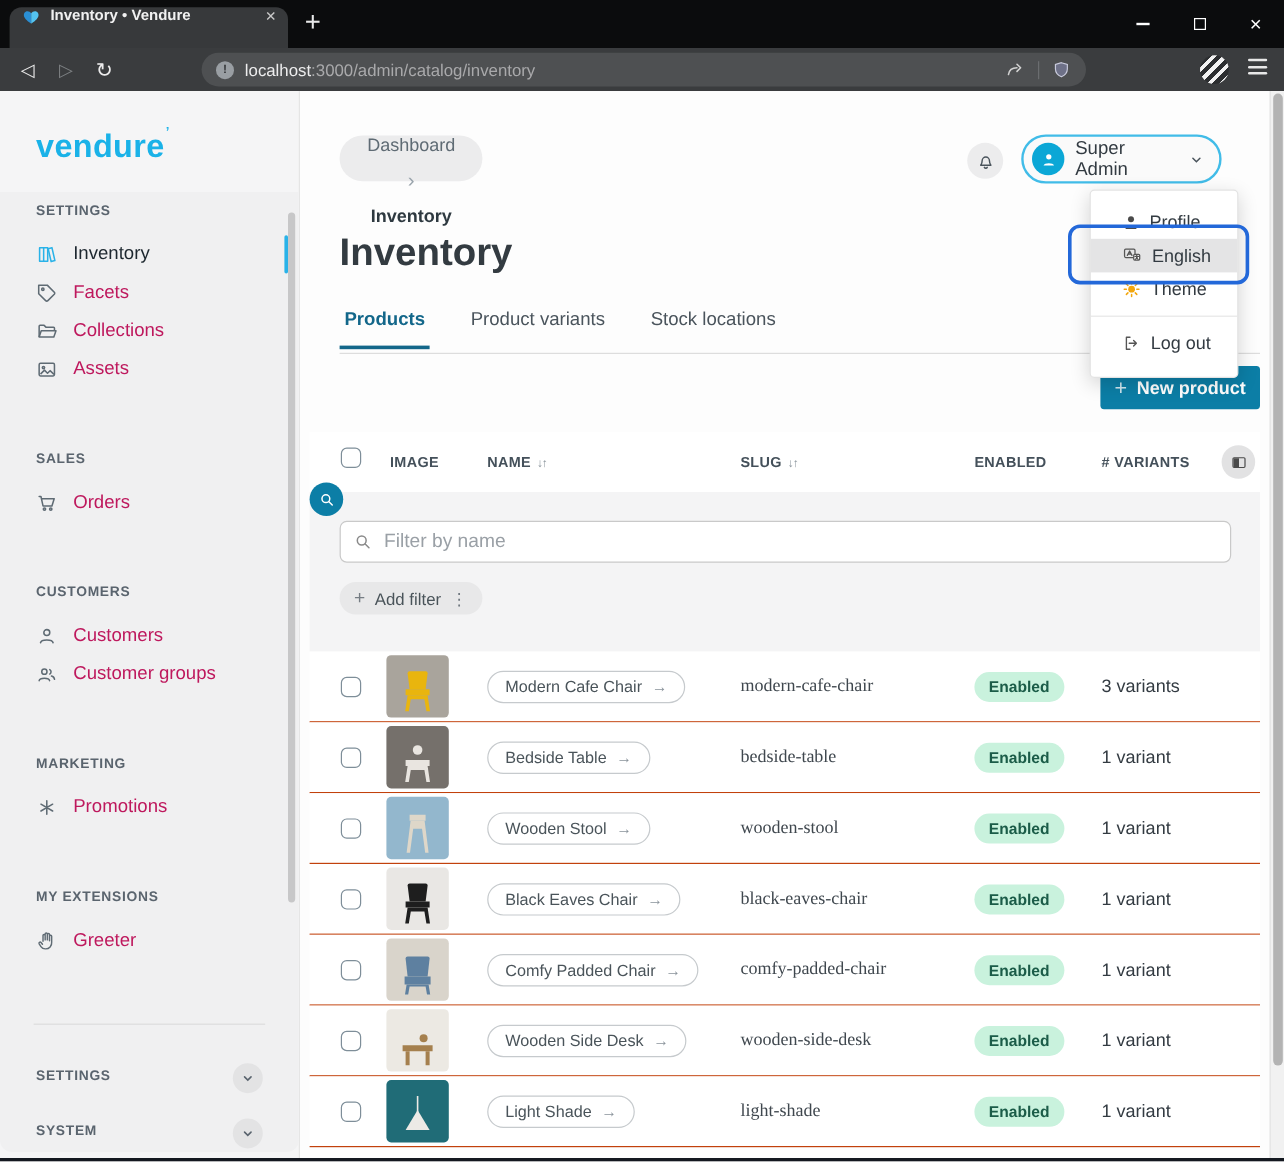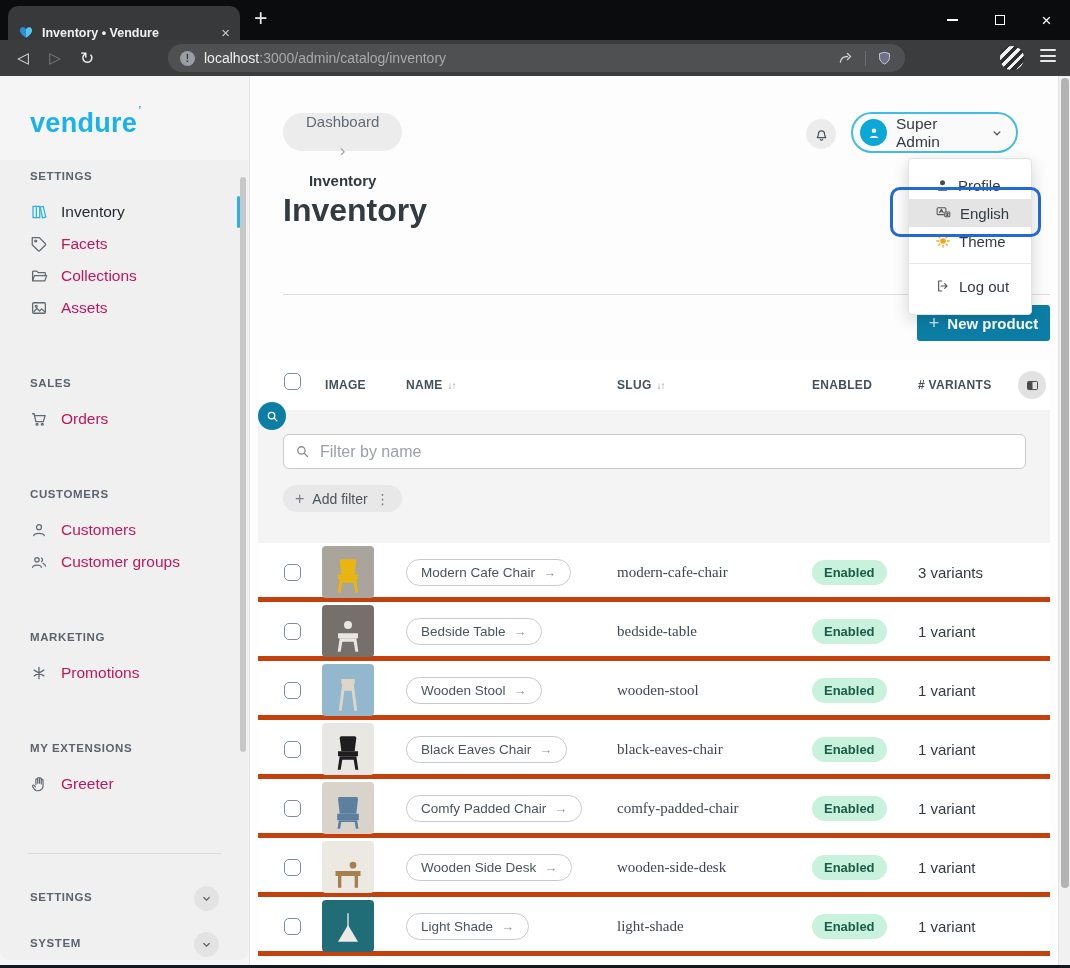"Inventory • Vendure" .tab { align-items: flex-end -> flex-start }
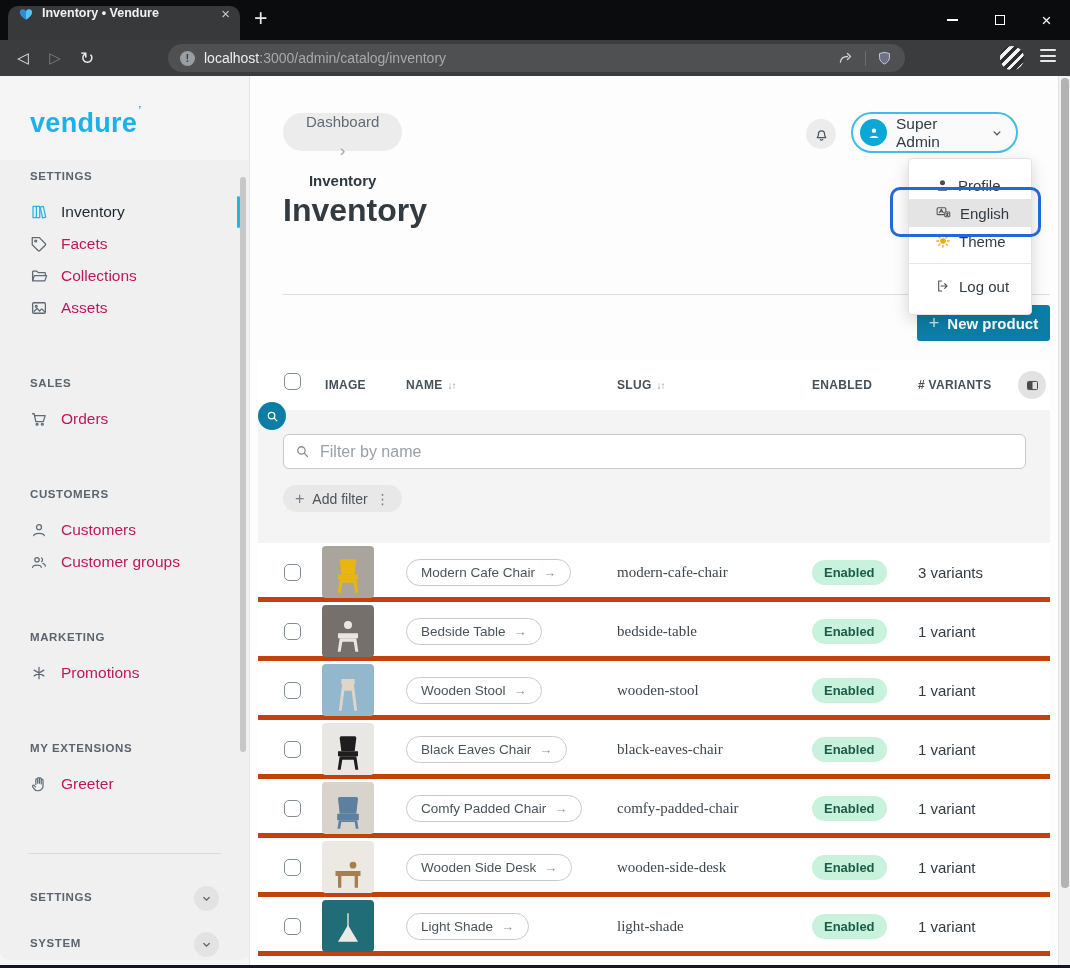"Products" div.tabs { html: none -> <div> <span>Products</span> <span>Product variants</span> <span>Stock locations</span> </div> }
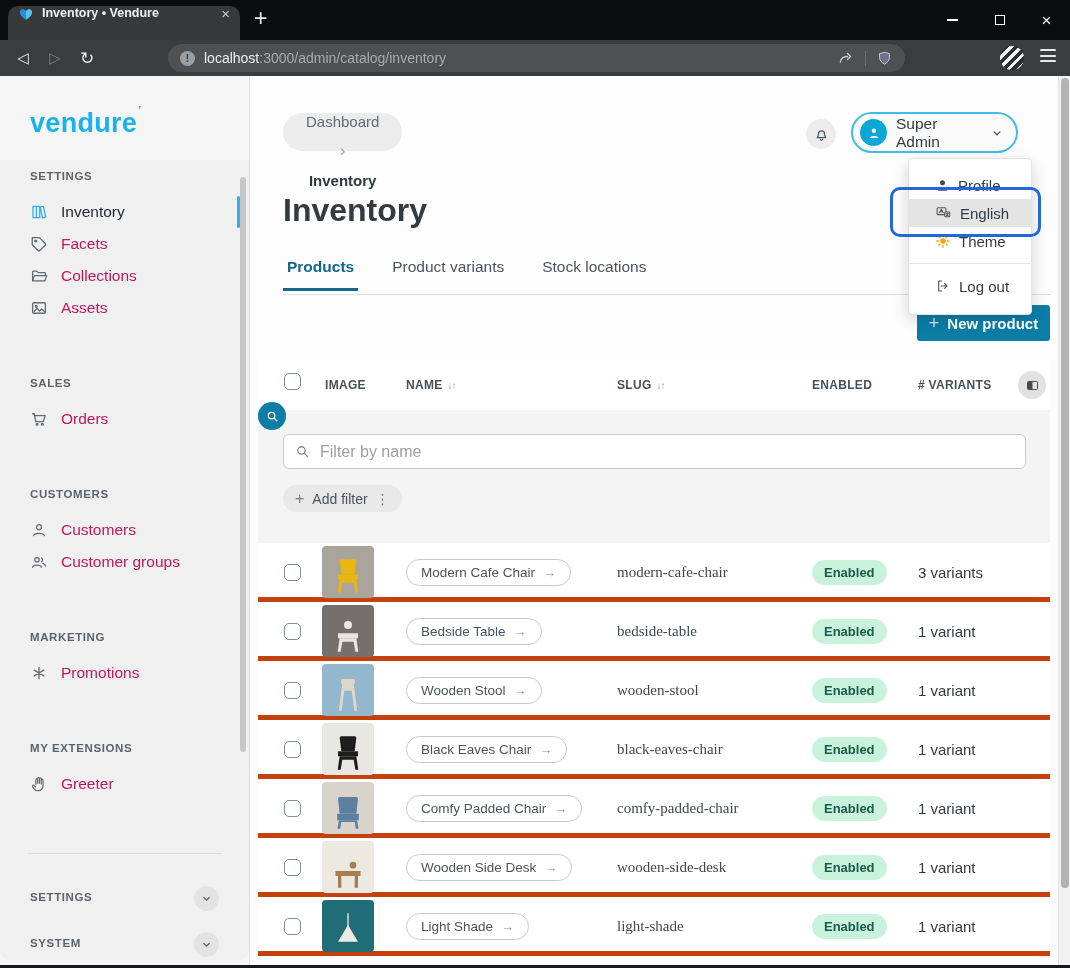"Modern Cafe Chair" .trow { border-bottom: 5px solid #c2410c -> 1px solid #c2410c }
